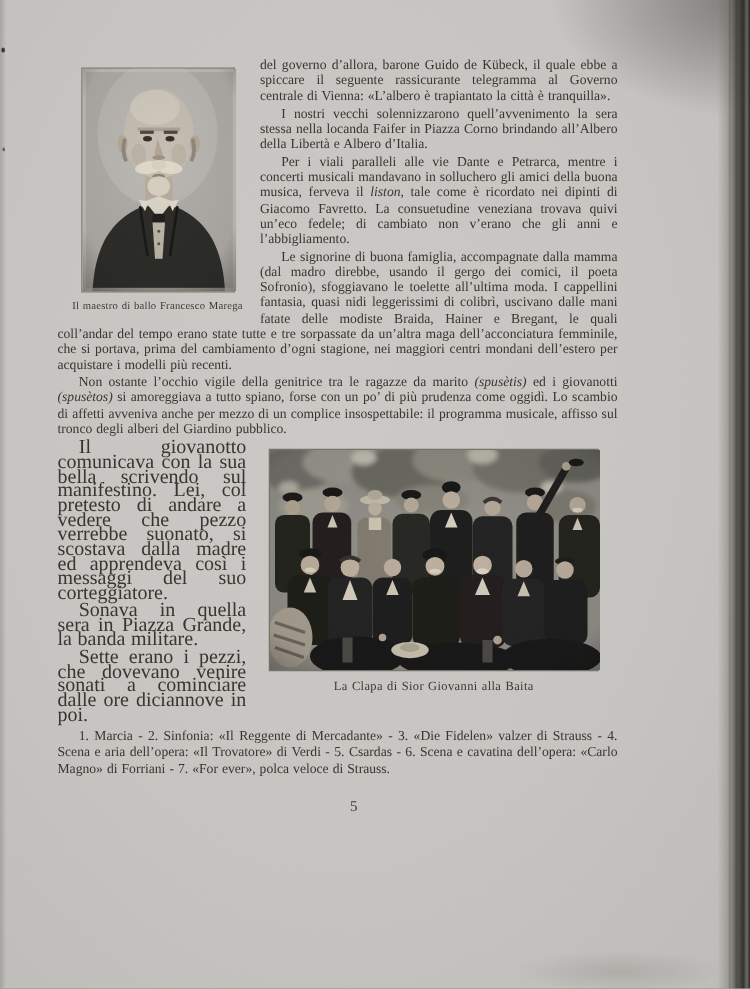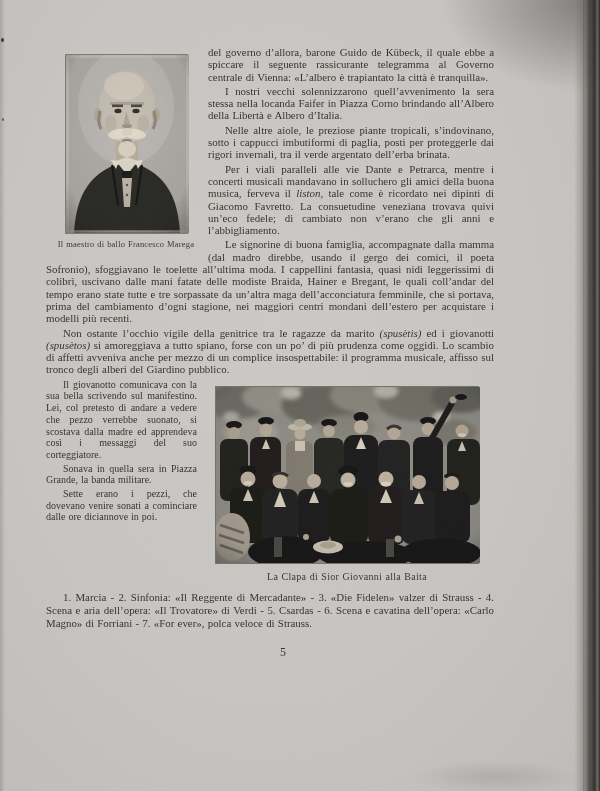"Nelle altre aiole, le preziose" p.para { html: <p>Nelle altre aiole, le preziose piante tropicali, s’indovinano, sotto i cappucci imbutiformi di paglia, posti per proteggerle dai rigori invernali, tra il verde argentato dell’erba brinata.</p> -> none }
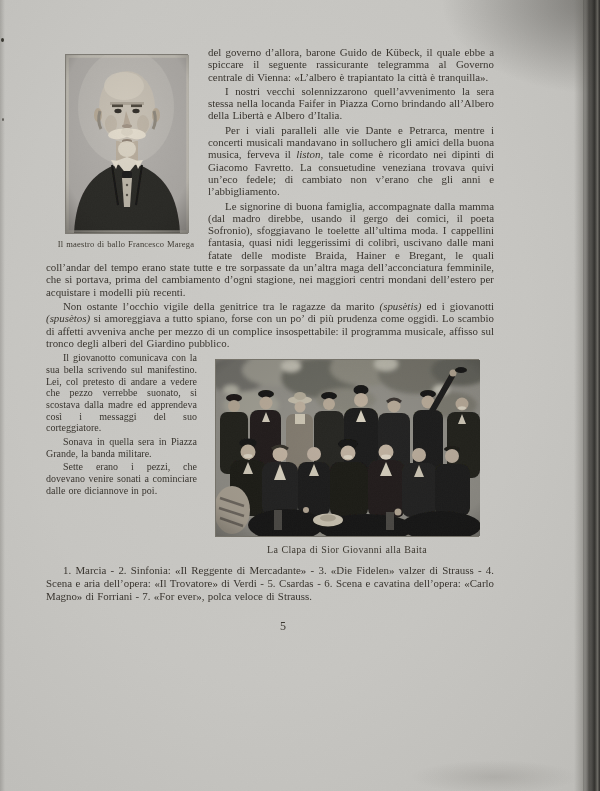"Il giovanotto comunicava con la" .narrow-col { font-size: 10px -> 16px }
